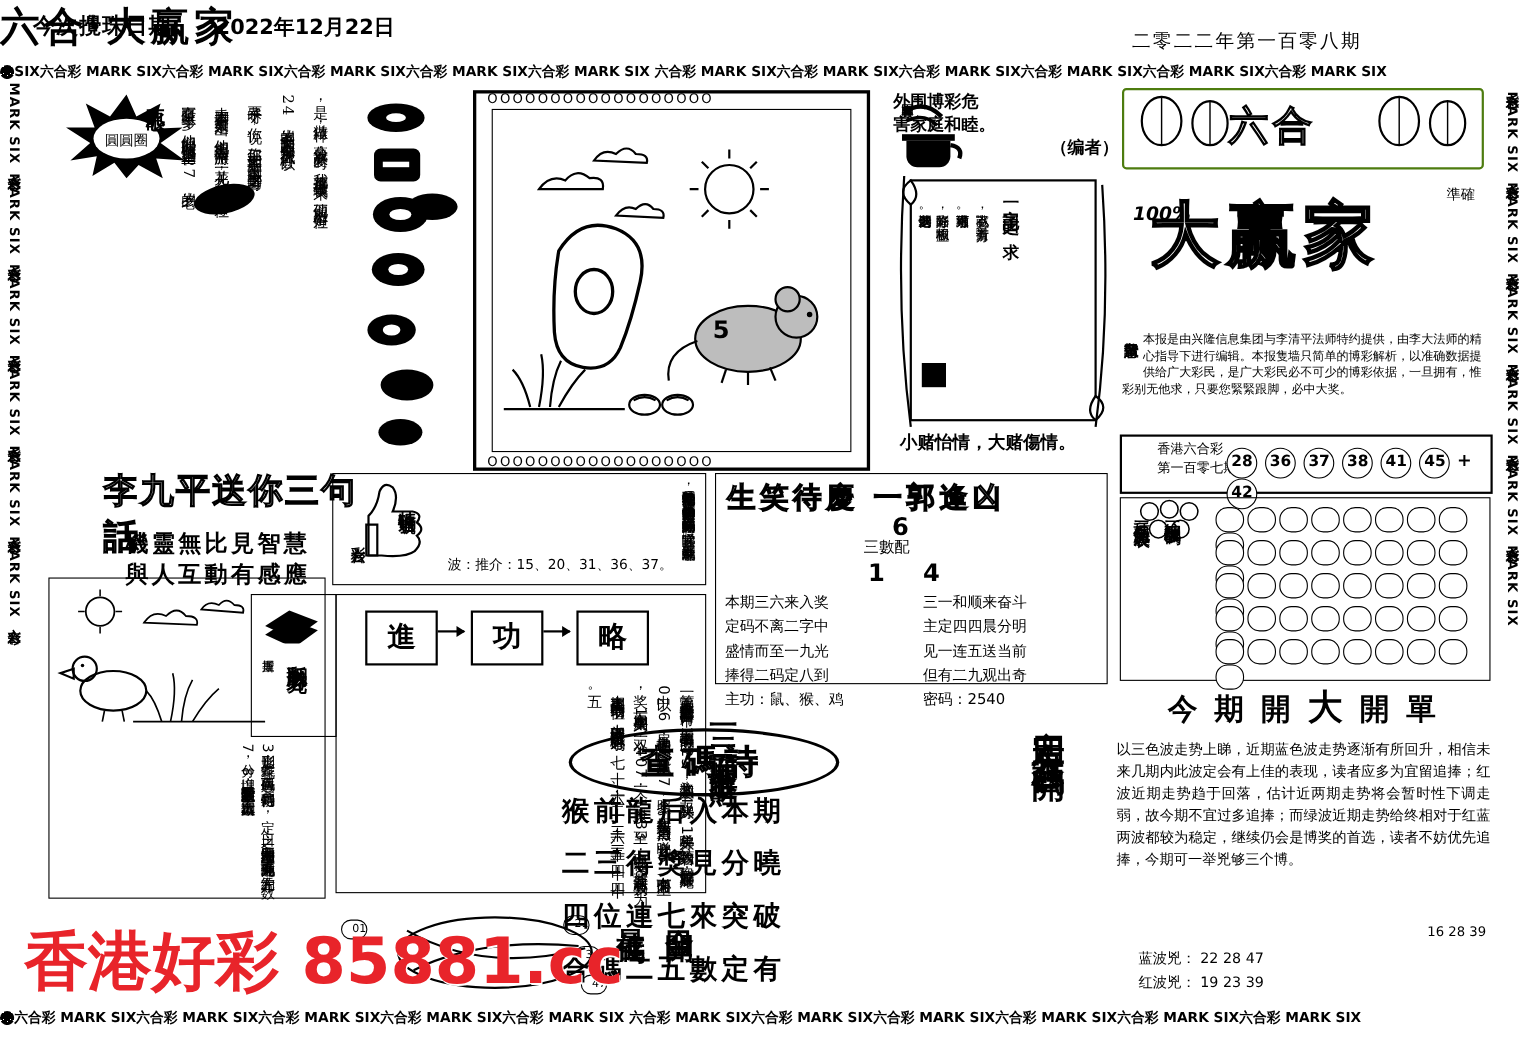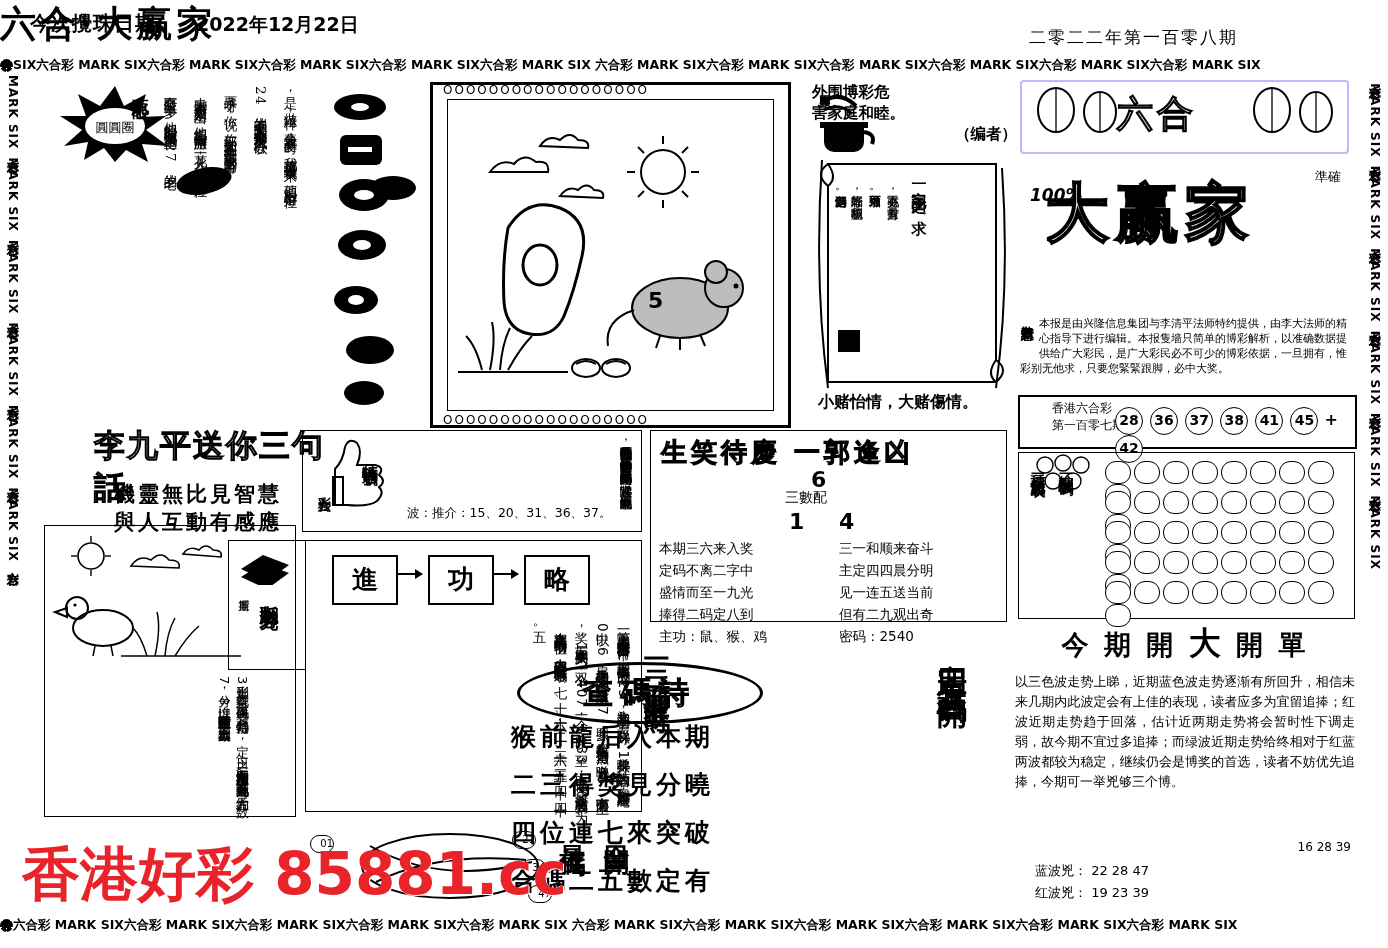"六合" .logo-top { border: 2px solid #c4b5fd -> 2px solid #4d7c0f }
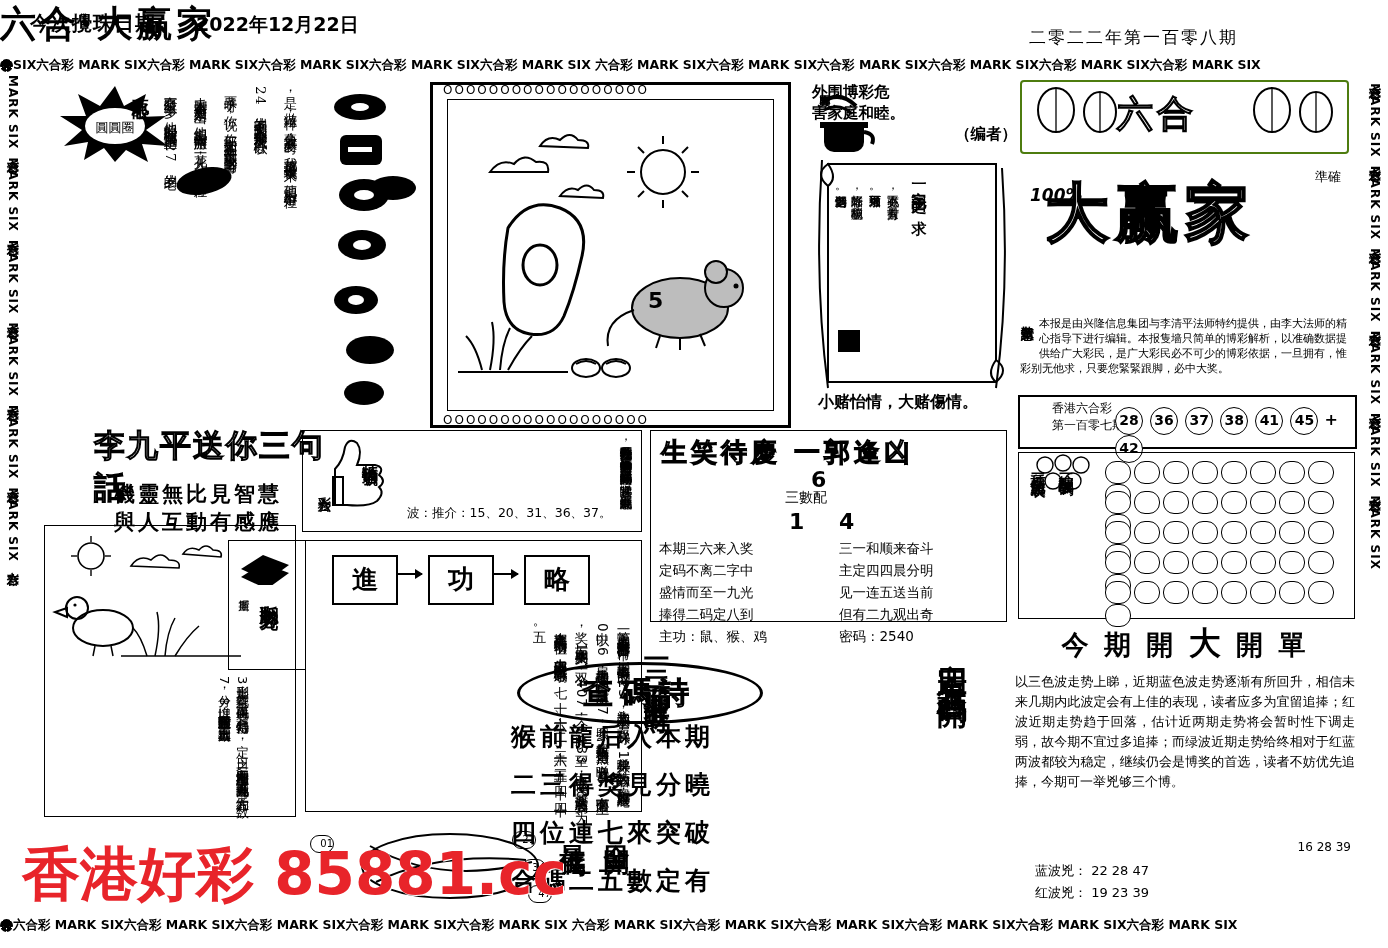"本报是由兴隆信息集团与李清平法师特约提供，由李大法师的精心指导下进行编辑。本报隻" .notice { top: 316px -> 301px }
